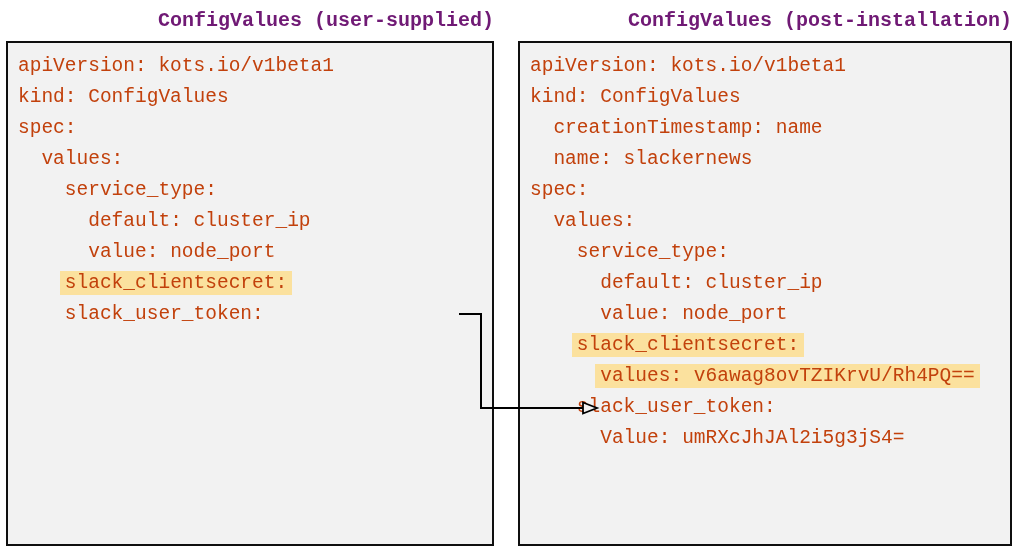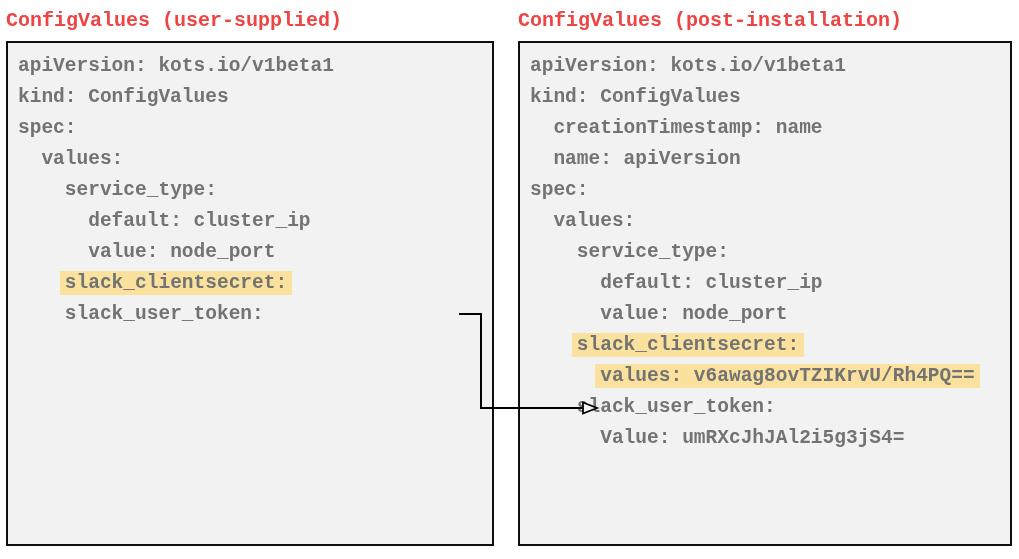"ConfigValues (user-supplied)" .panel-title { color: #ef4444 -> #701a75; text-align: left -> right }
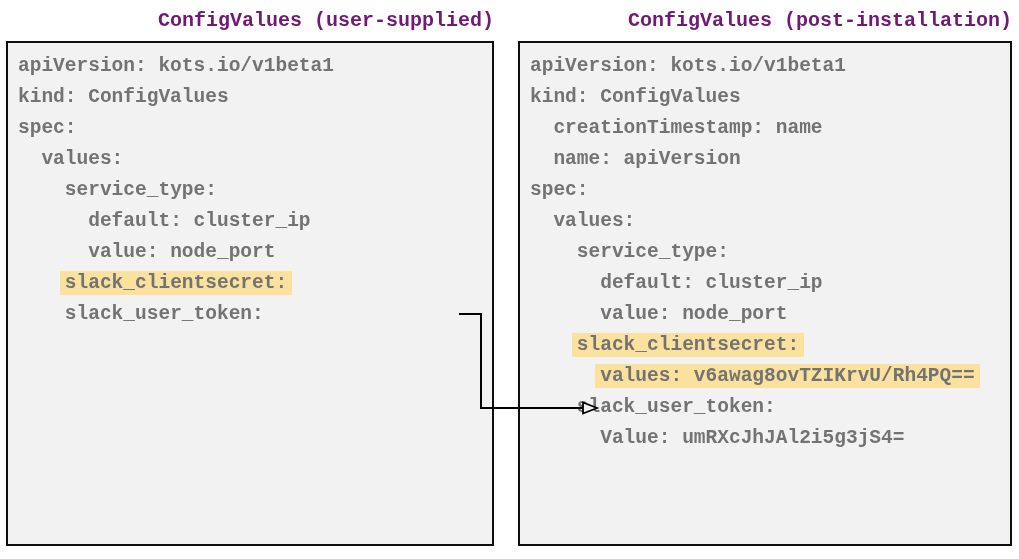"apiVersion: kots.io/v1beta1" .line { color: #737373 -> #c2410c; font-weight: bold -> normal }
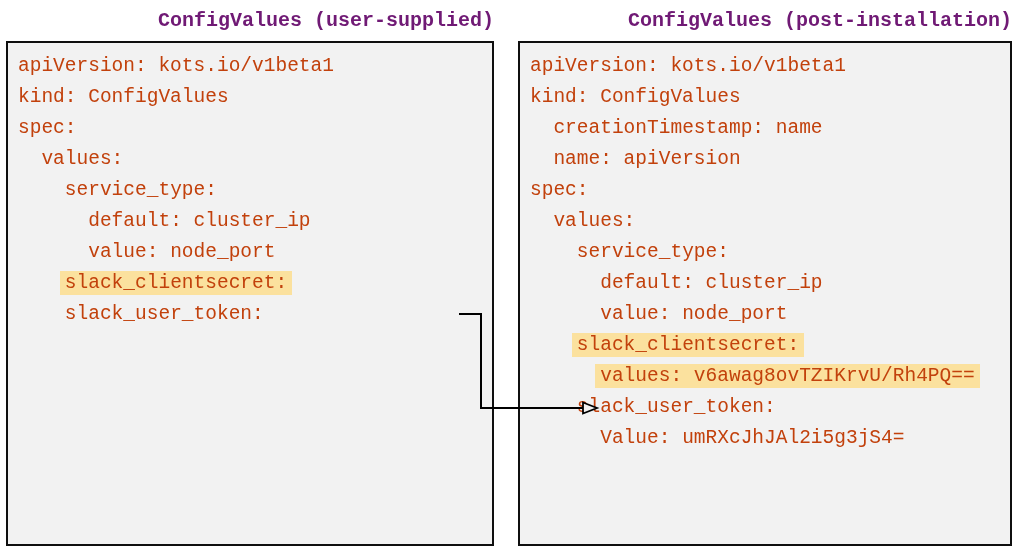"name: apiVersion" span.txt { text: apiVersion -> slackernews }
